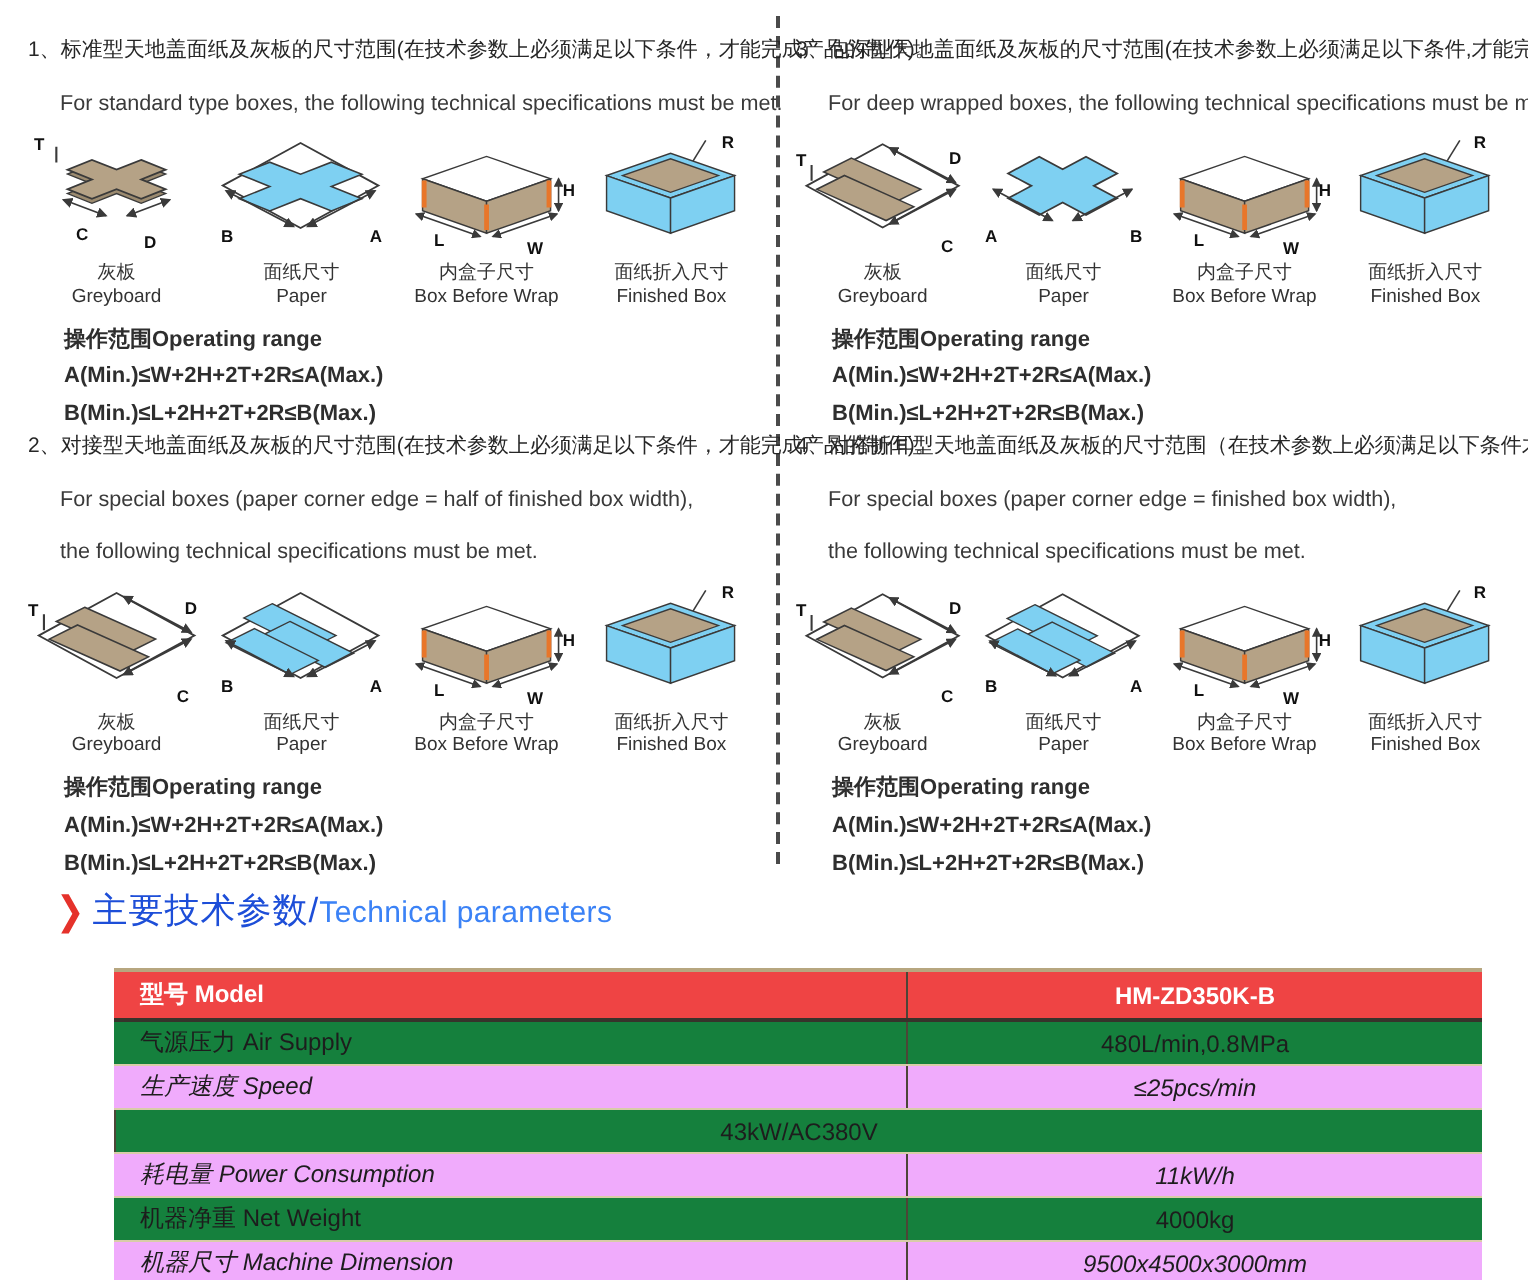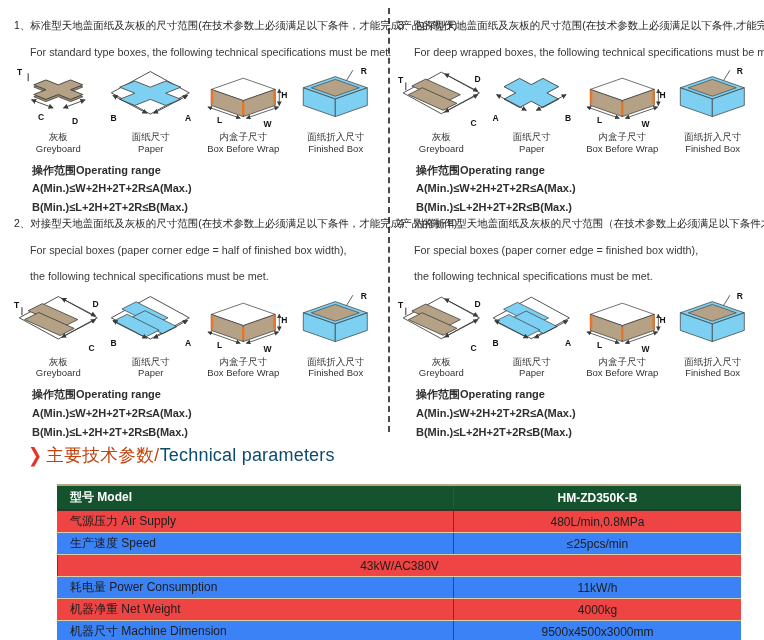"主要技术参数/" .tp-zh { color: #c2410c -> #1d4ed8 }
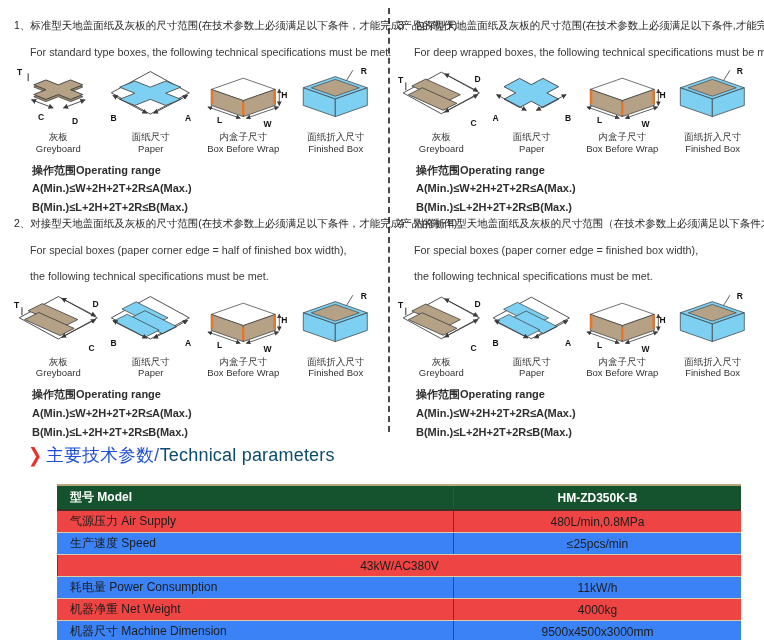"Technical parameters" .tp-en { color: #0c4a6e -> #3b82f6; font-size: 18px -> 15px }
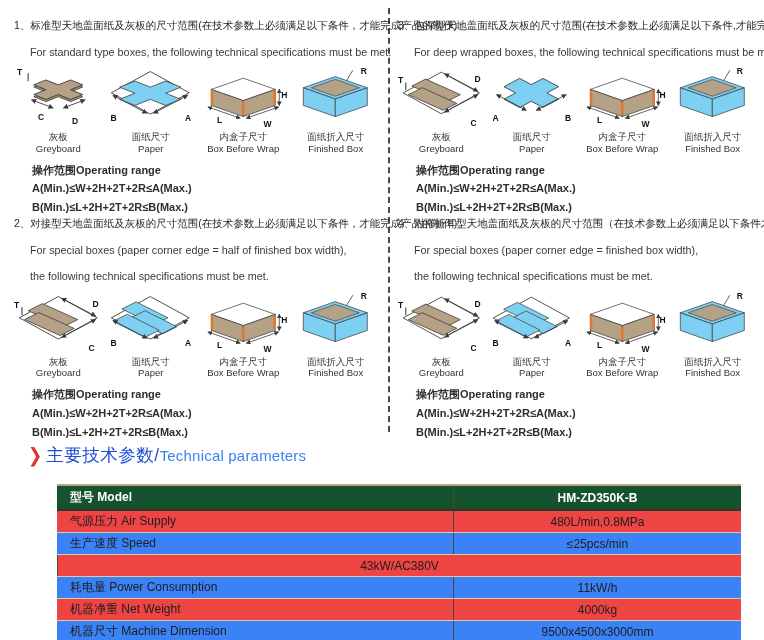"型号 Model" .t-row.t-head { background: #14532d -> #ef4444 }
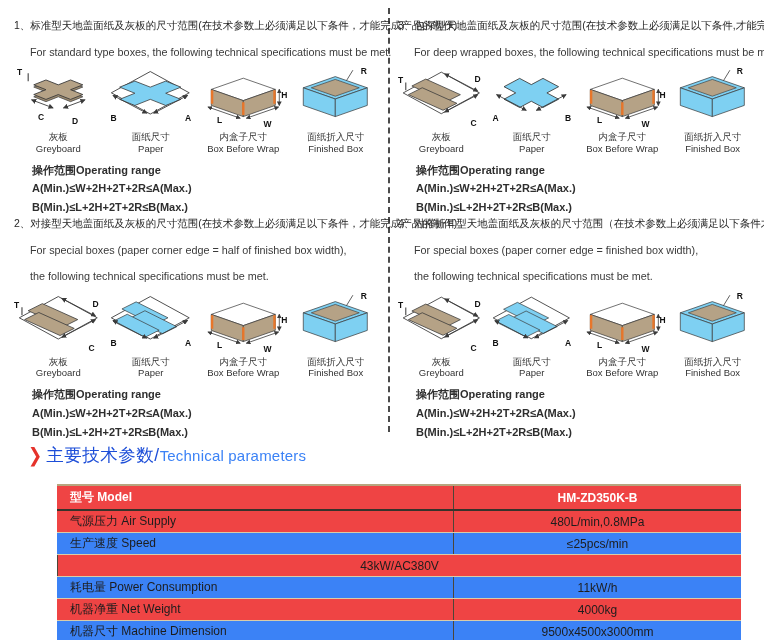"气源压力 Air Supply" .t-row { background: #ef4444 -> #15803d }
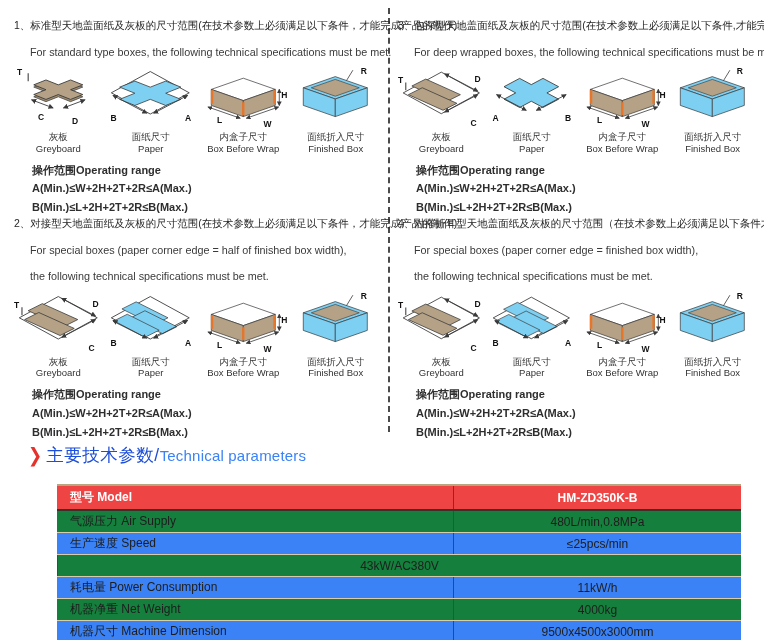"生产速度 Speed" .t-row.alt { background: #3b82f6 -> #f0abfc; font-style: none -> italic }
